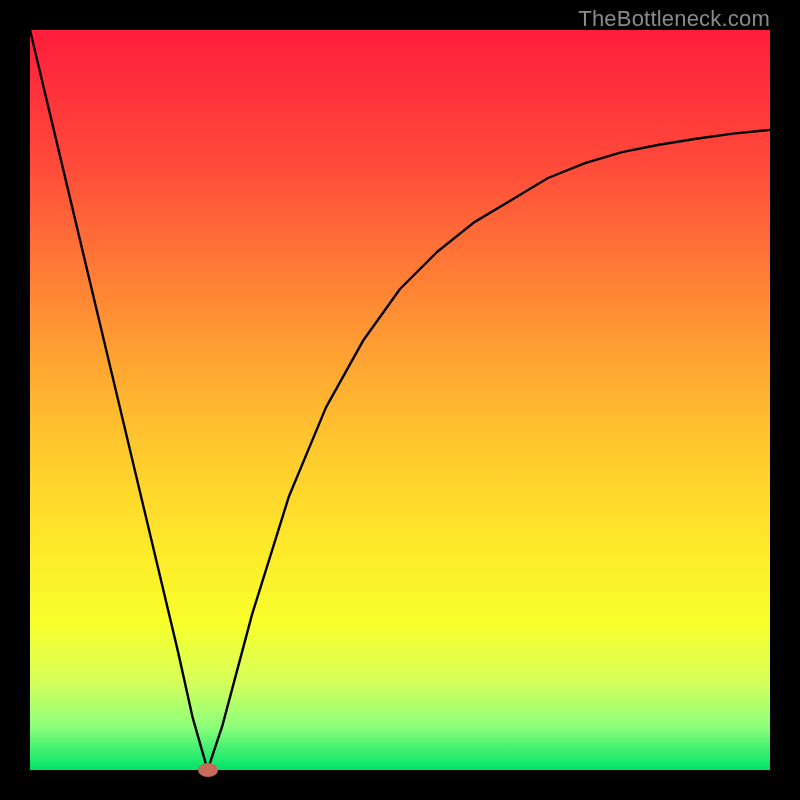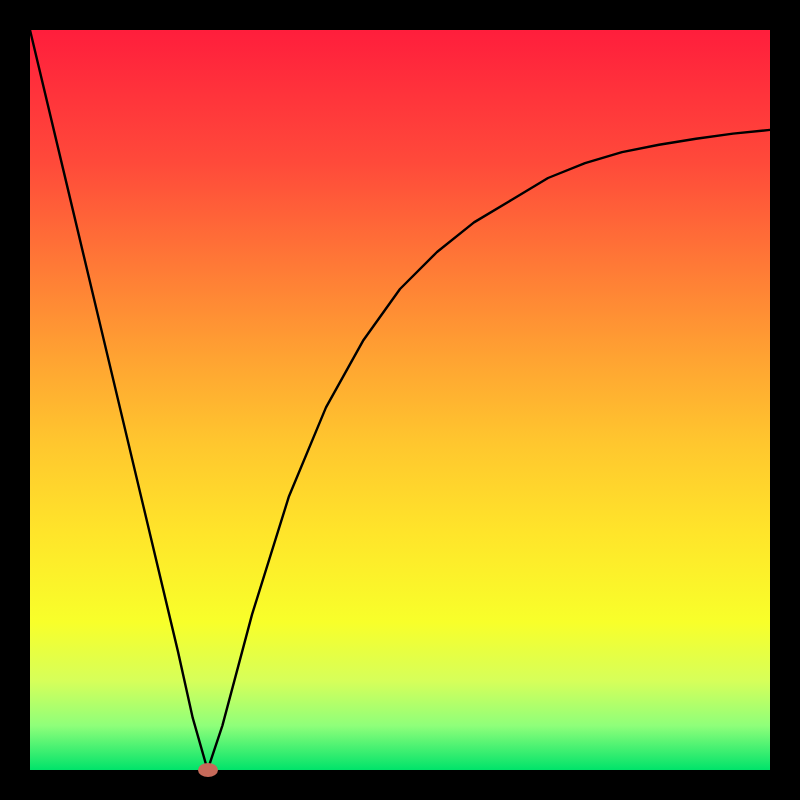"TheBottleneck.com" div.watermark { html: none -> <div>TheBottleneck.com</div> }
